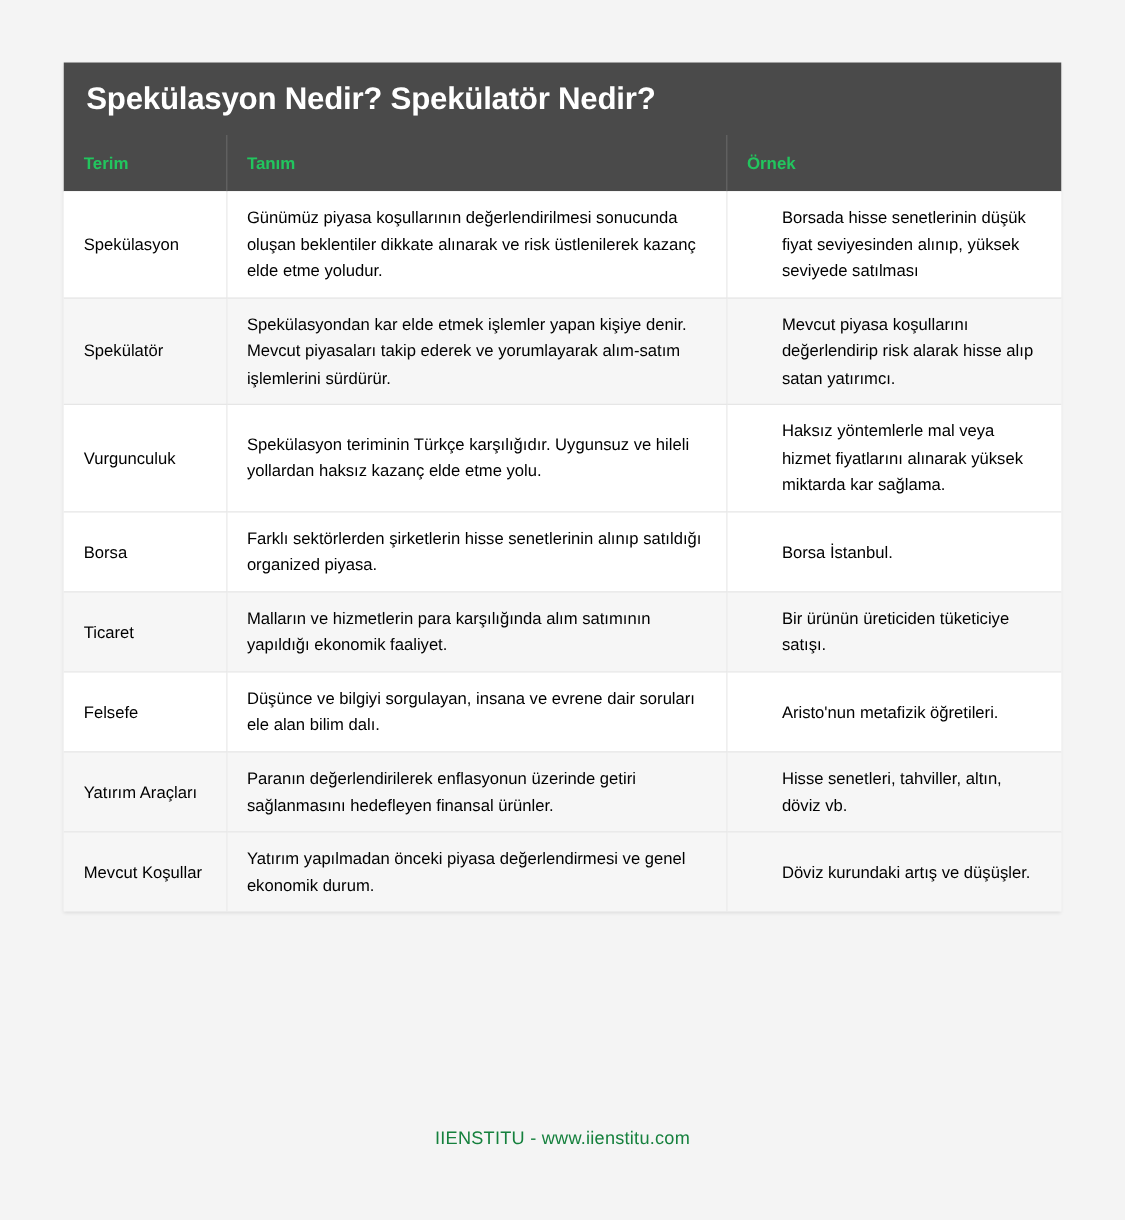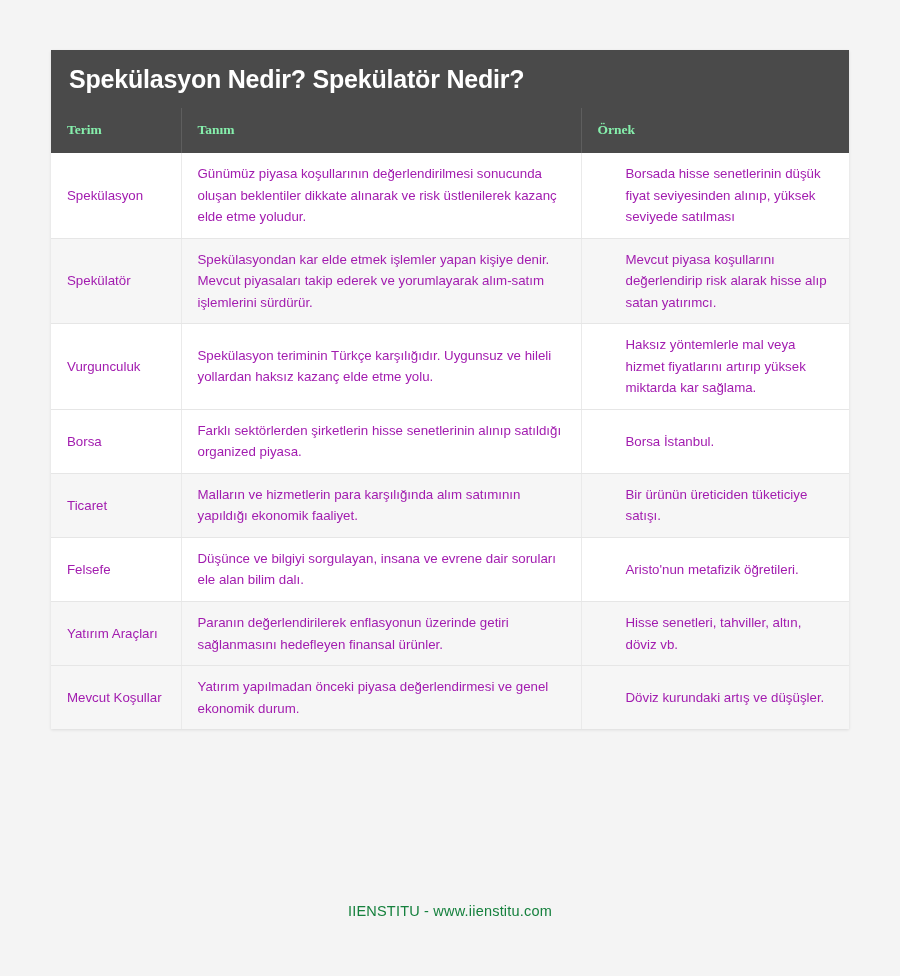"Terim" table.dict thead th { color: #86efac -> #22c55e; font-family: Liberation Serif, serif -> none }
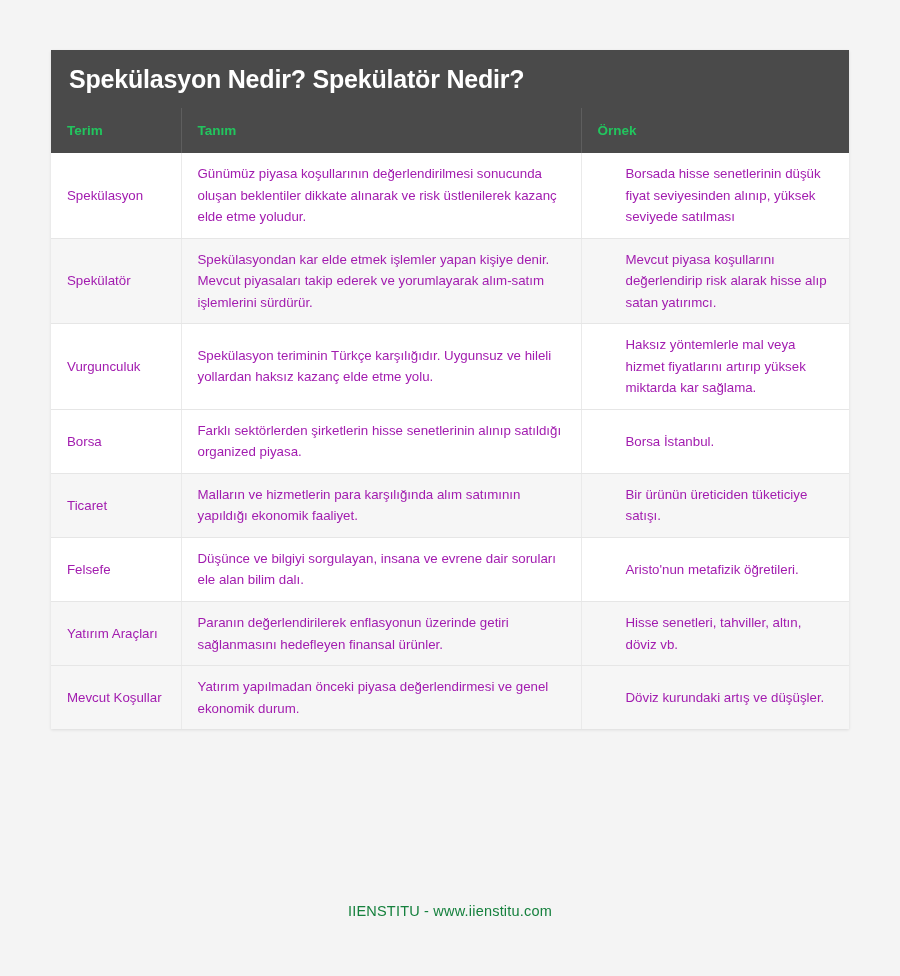"Günümüz piyasa koşullarının" table.dict tbody td { color: #a21caf -> #000000 }
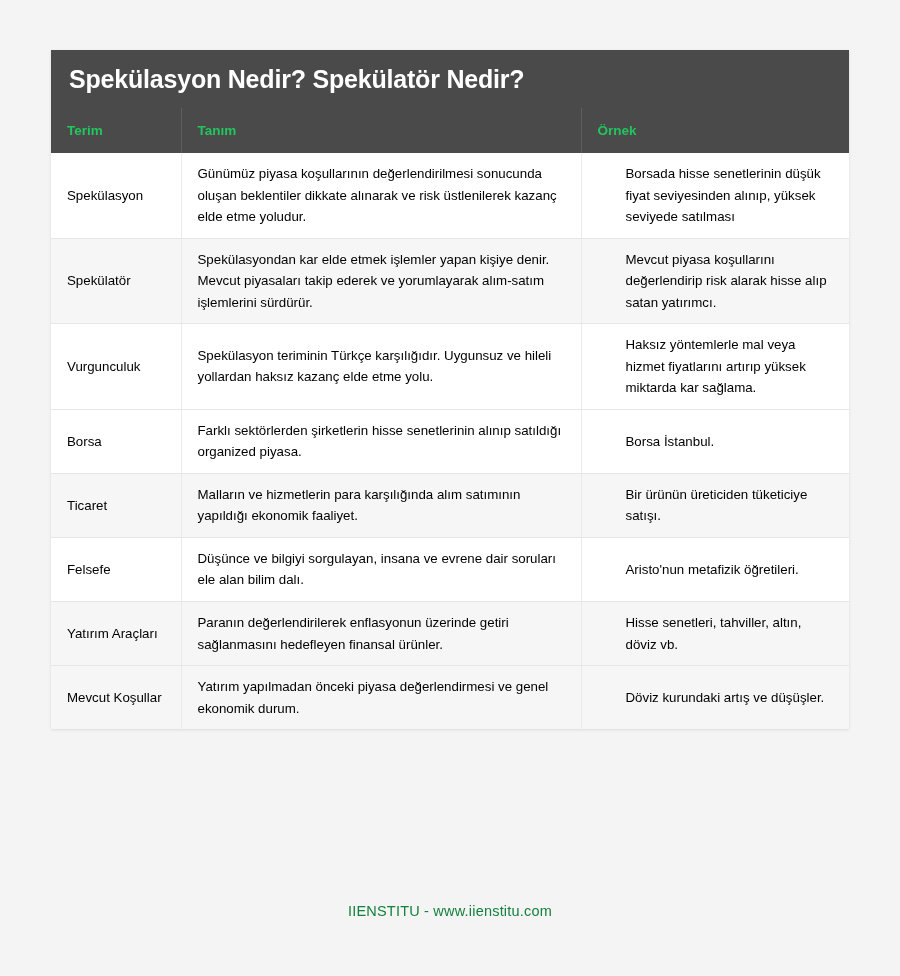"Haksız yöntemlerle mal veya hizmet" td.example { text: artırıp -> alınarak }
